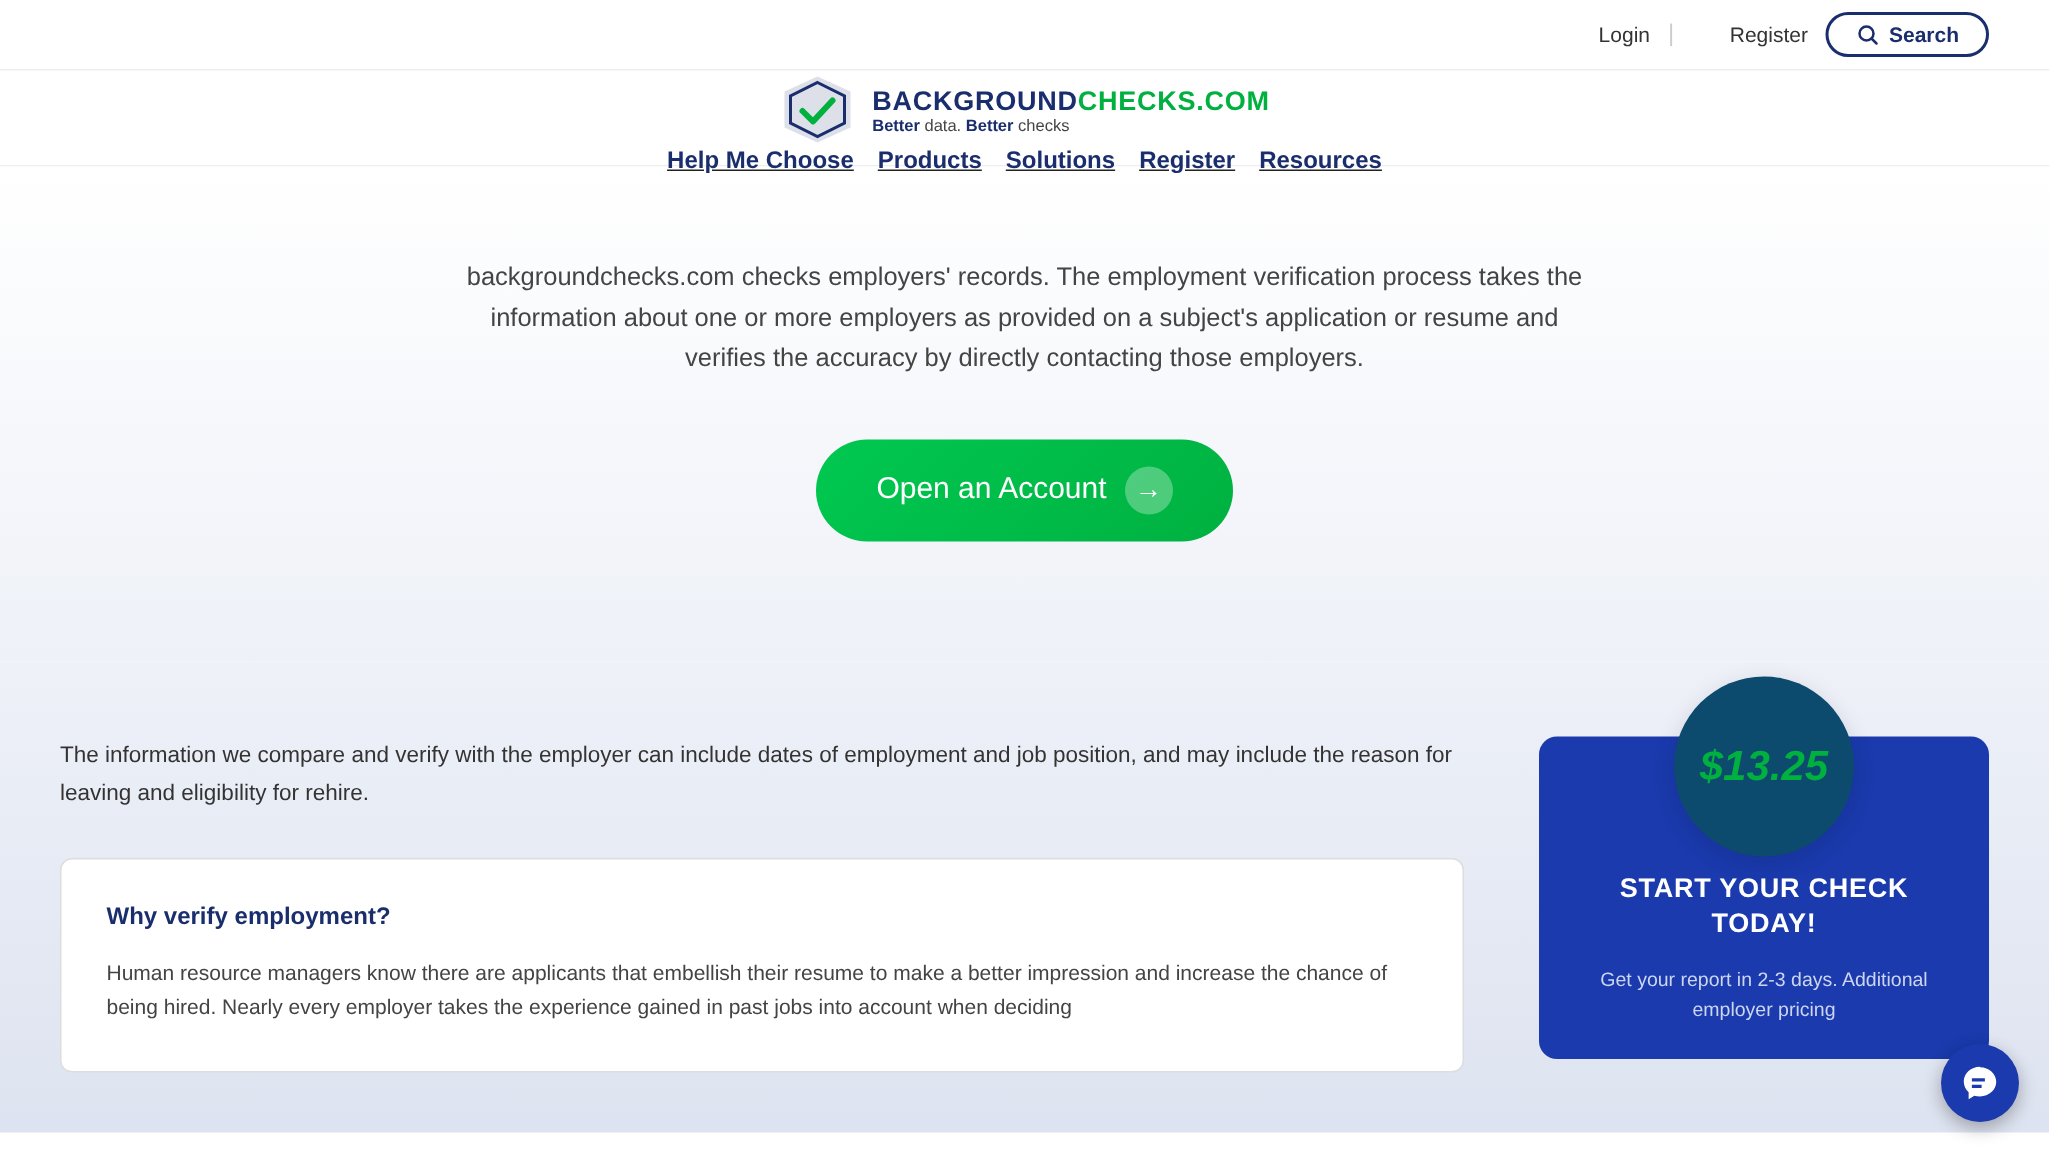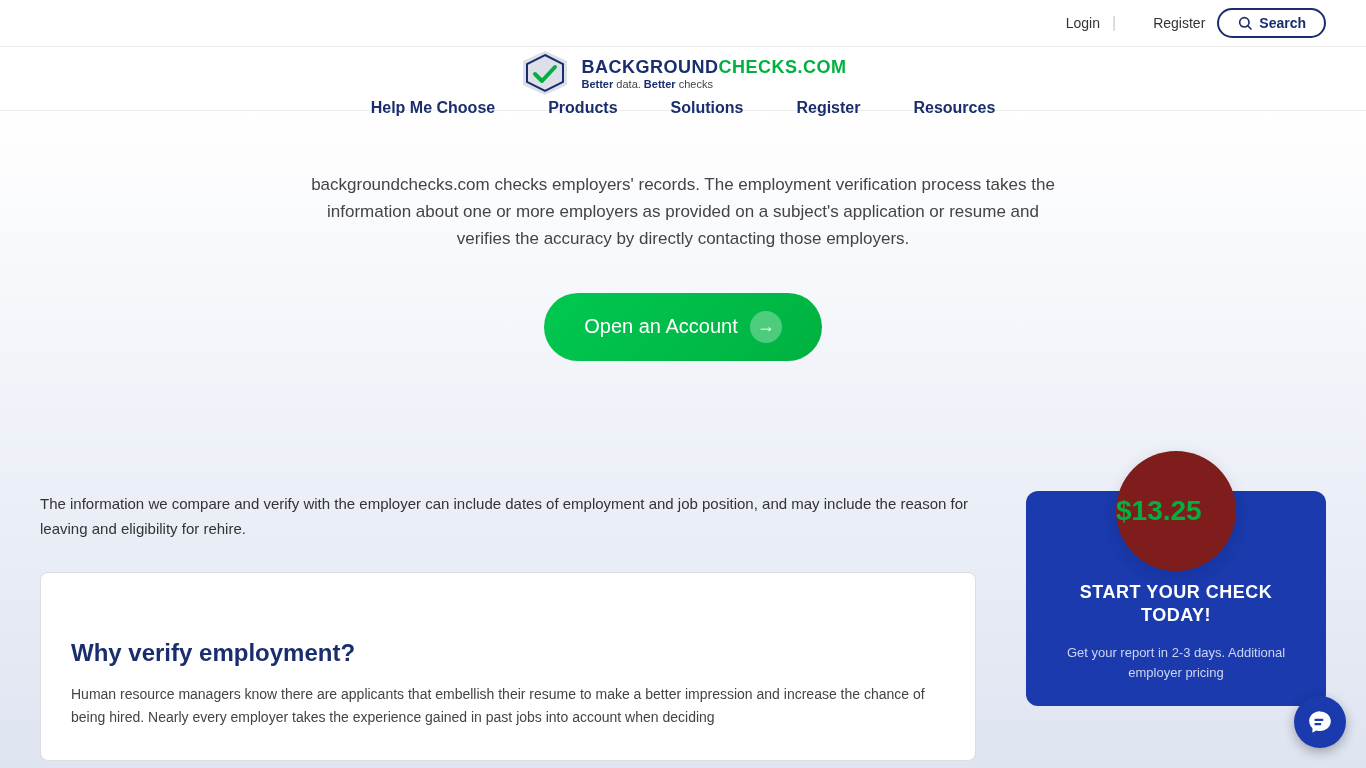"Help Me Choose" .nav-links { gap: 53px -> 16px; text-decoration: none -> underline }
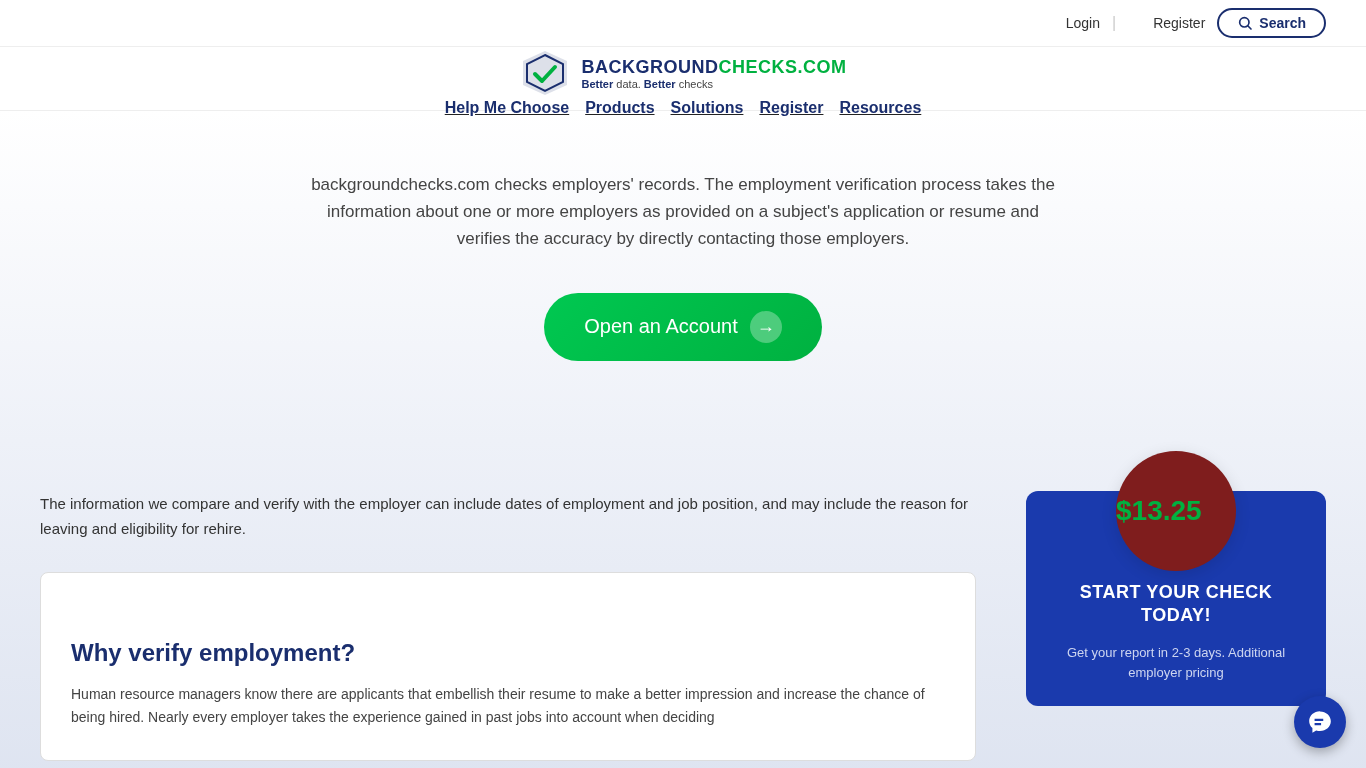"$13.25" .price-circle { background: #7f1d1d -> #0c4a6e; font-style: none -> italic; justify-content: none -> center }
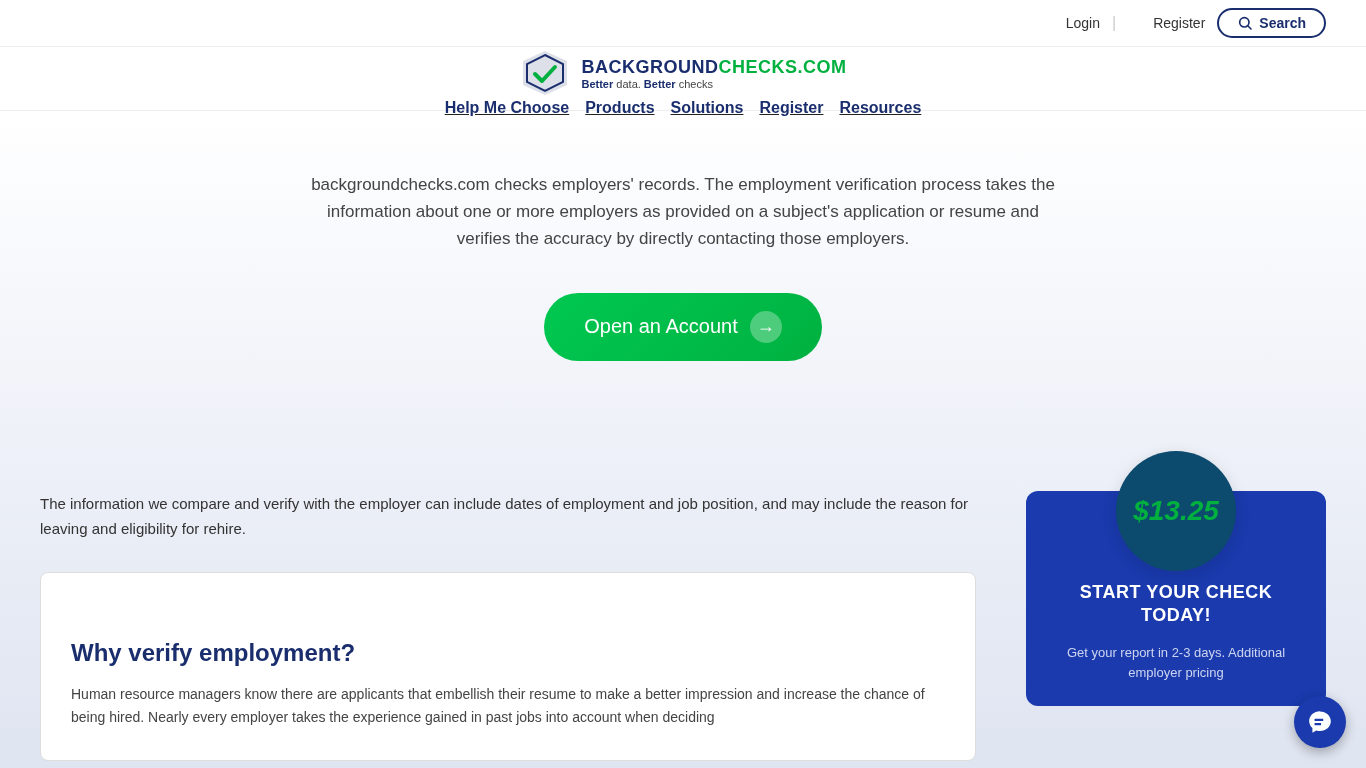"Why verify employment?" .why-box h3 { font-size: 24px -> 16px; margin-top: 36px -> none }
